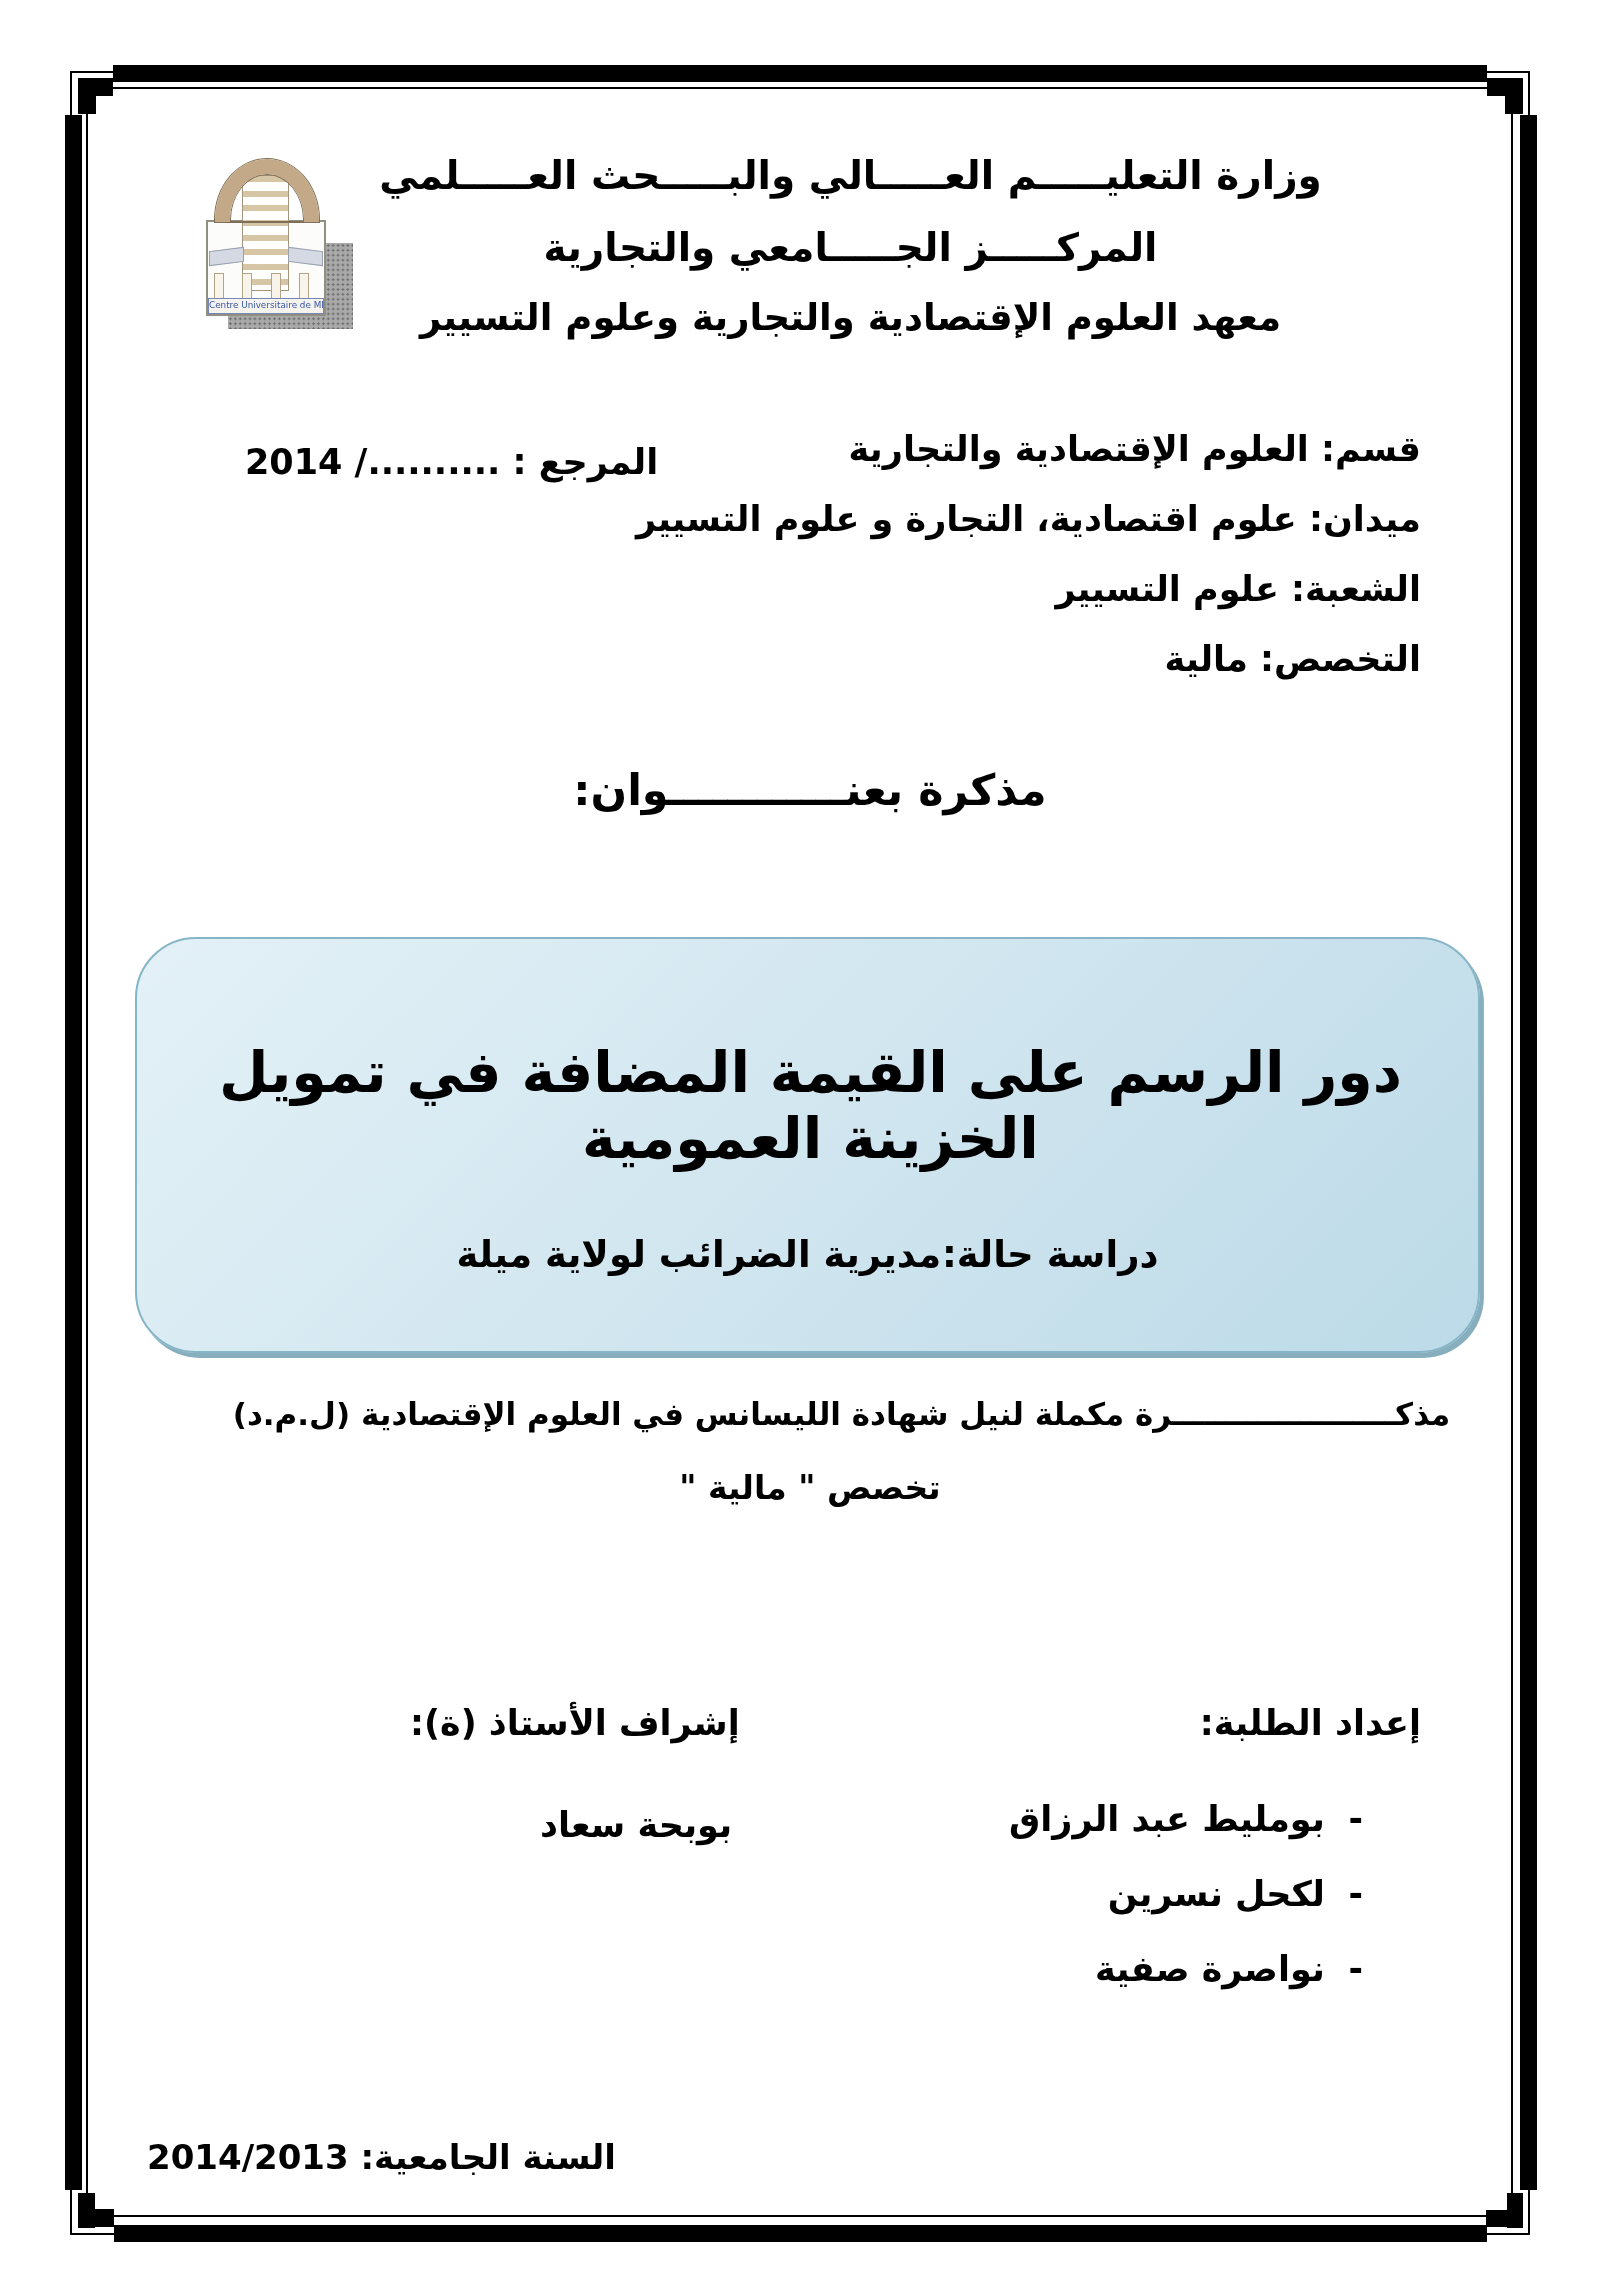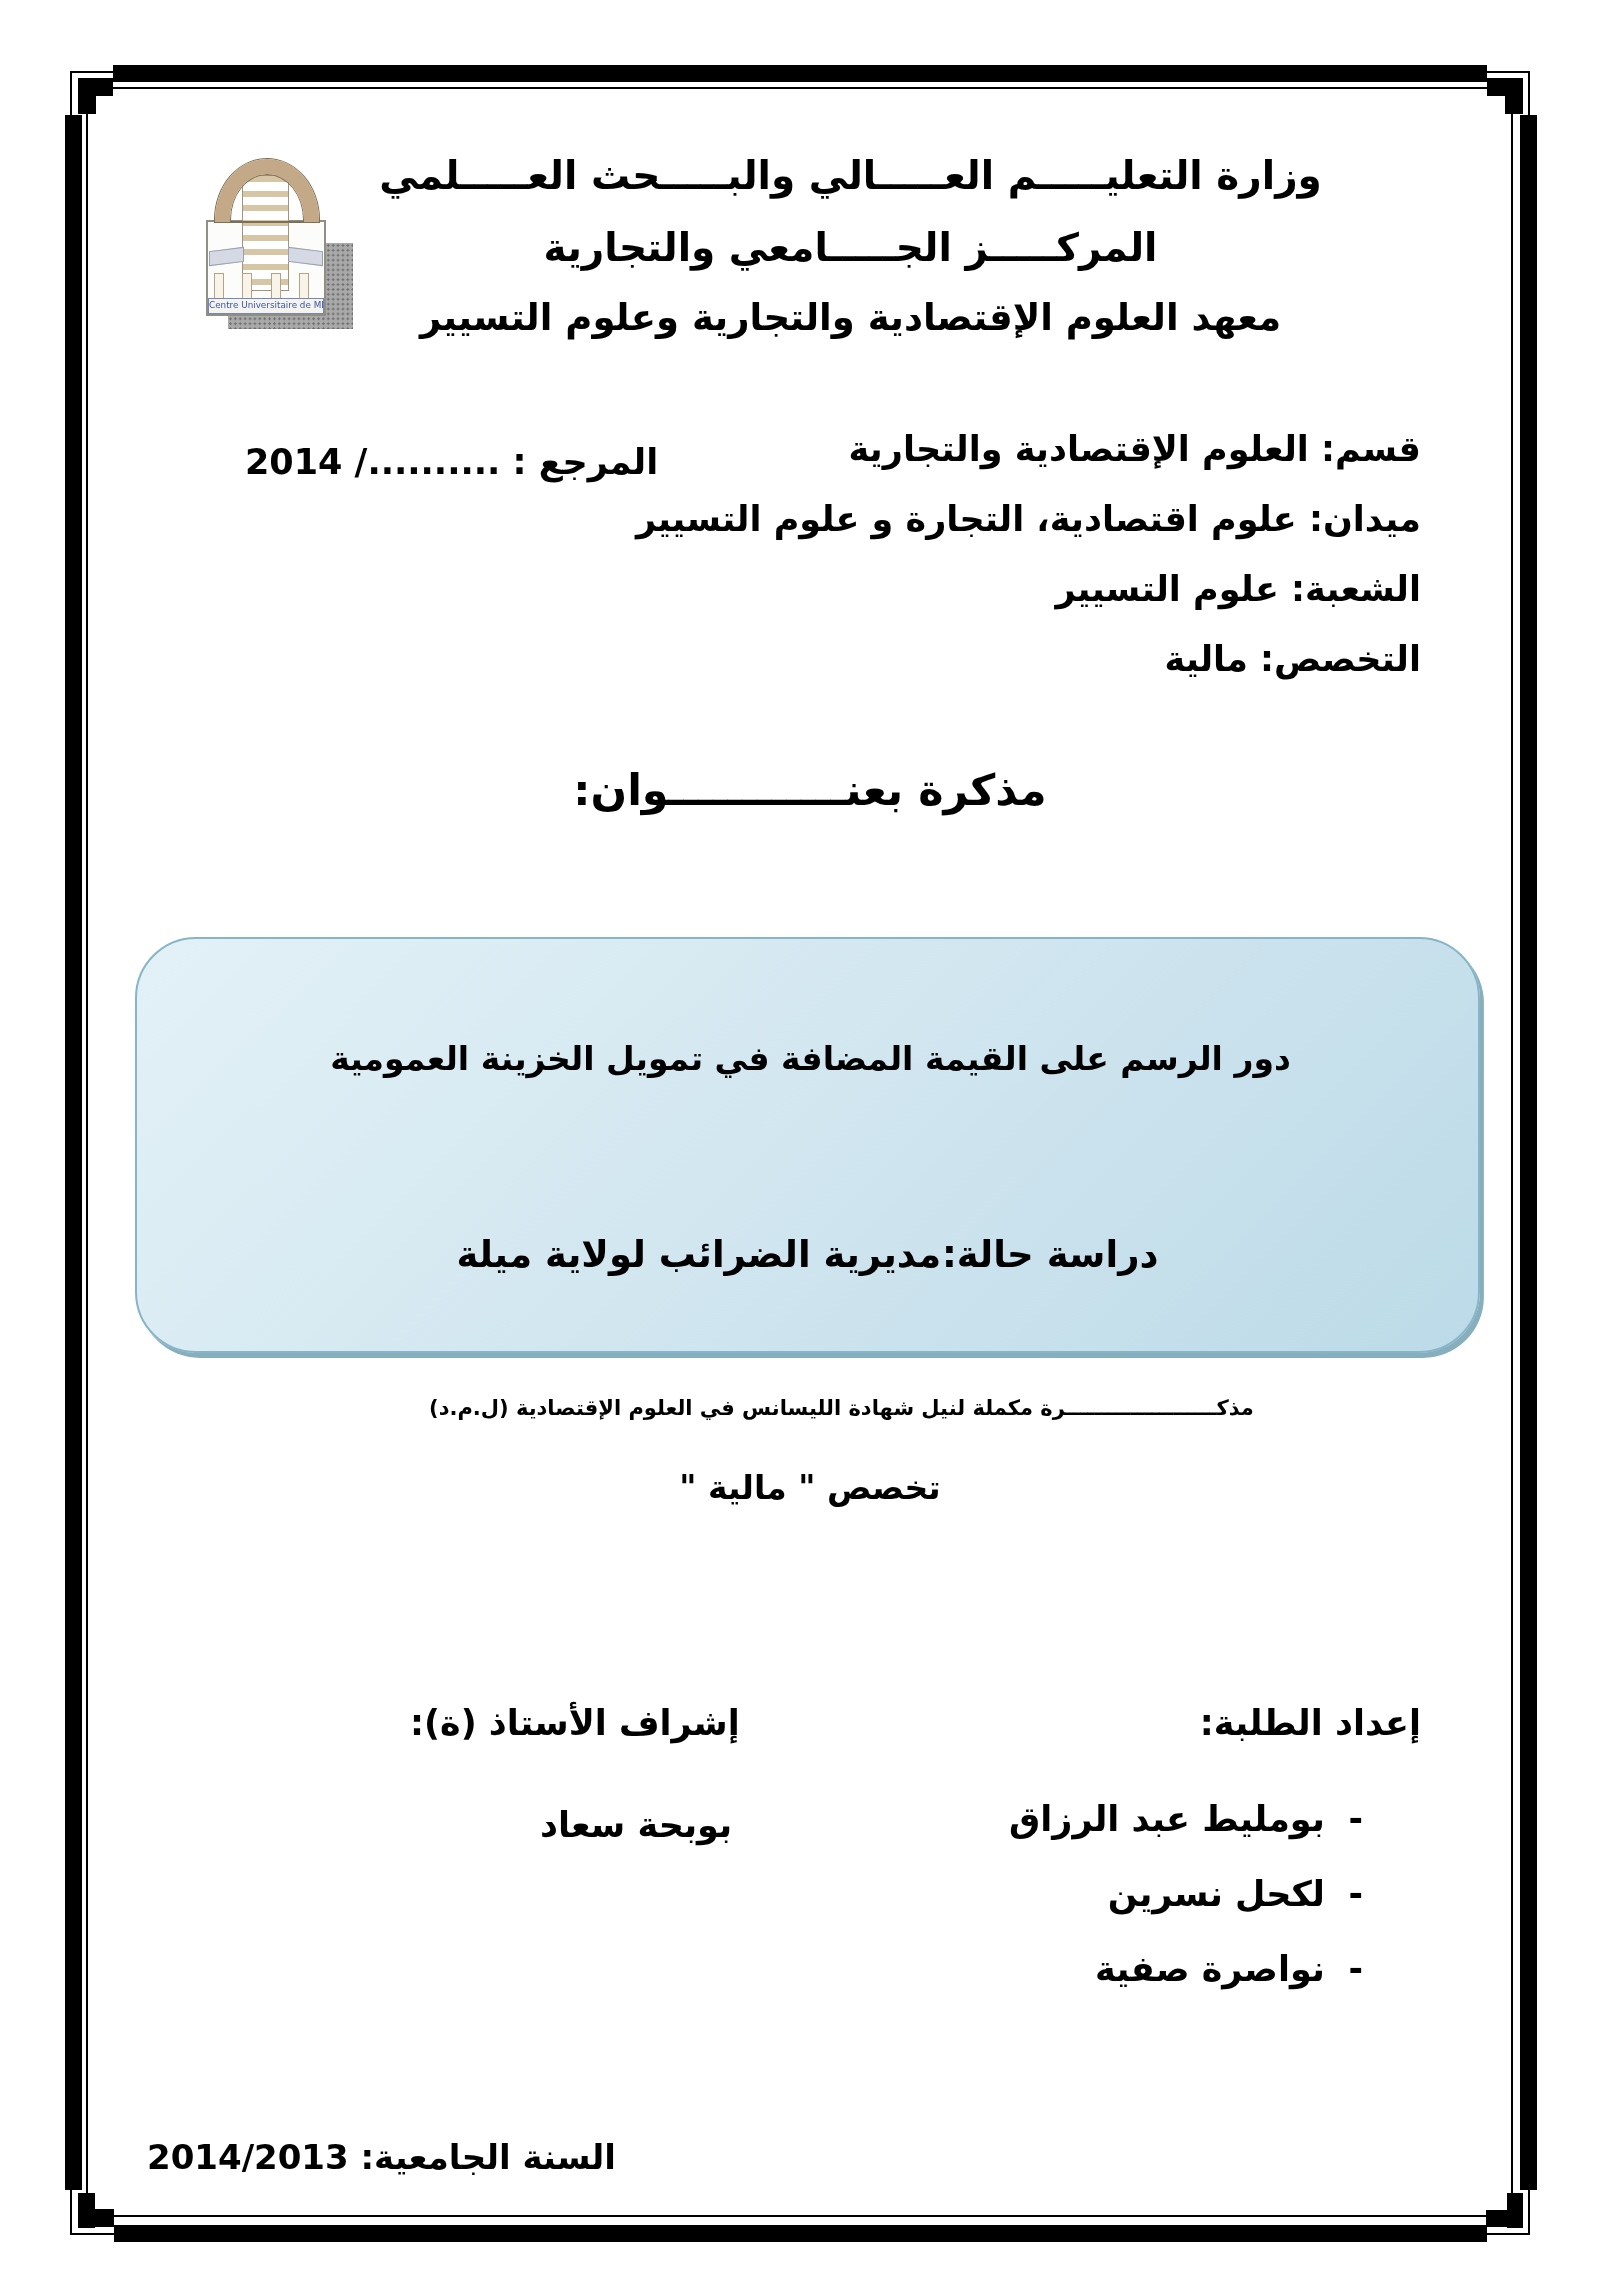"دور الرسم على القيمة المضافة" .box-title { font-size: 33px -> 57px }
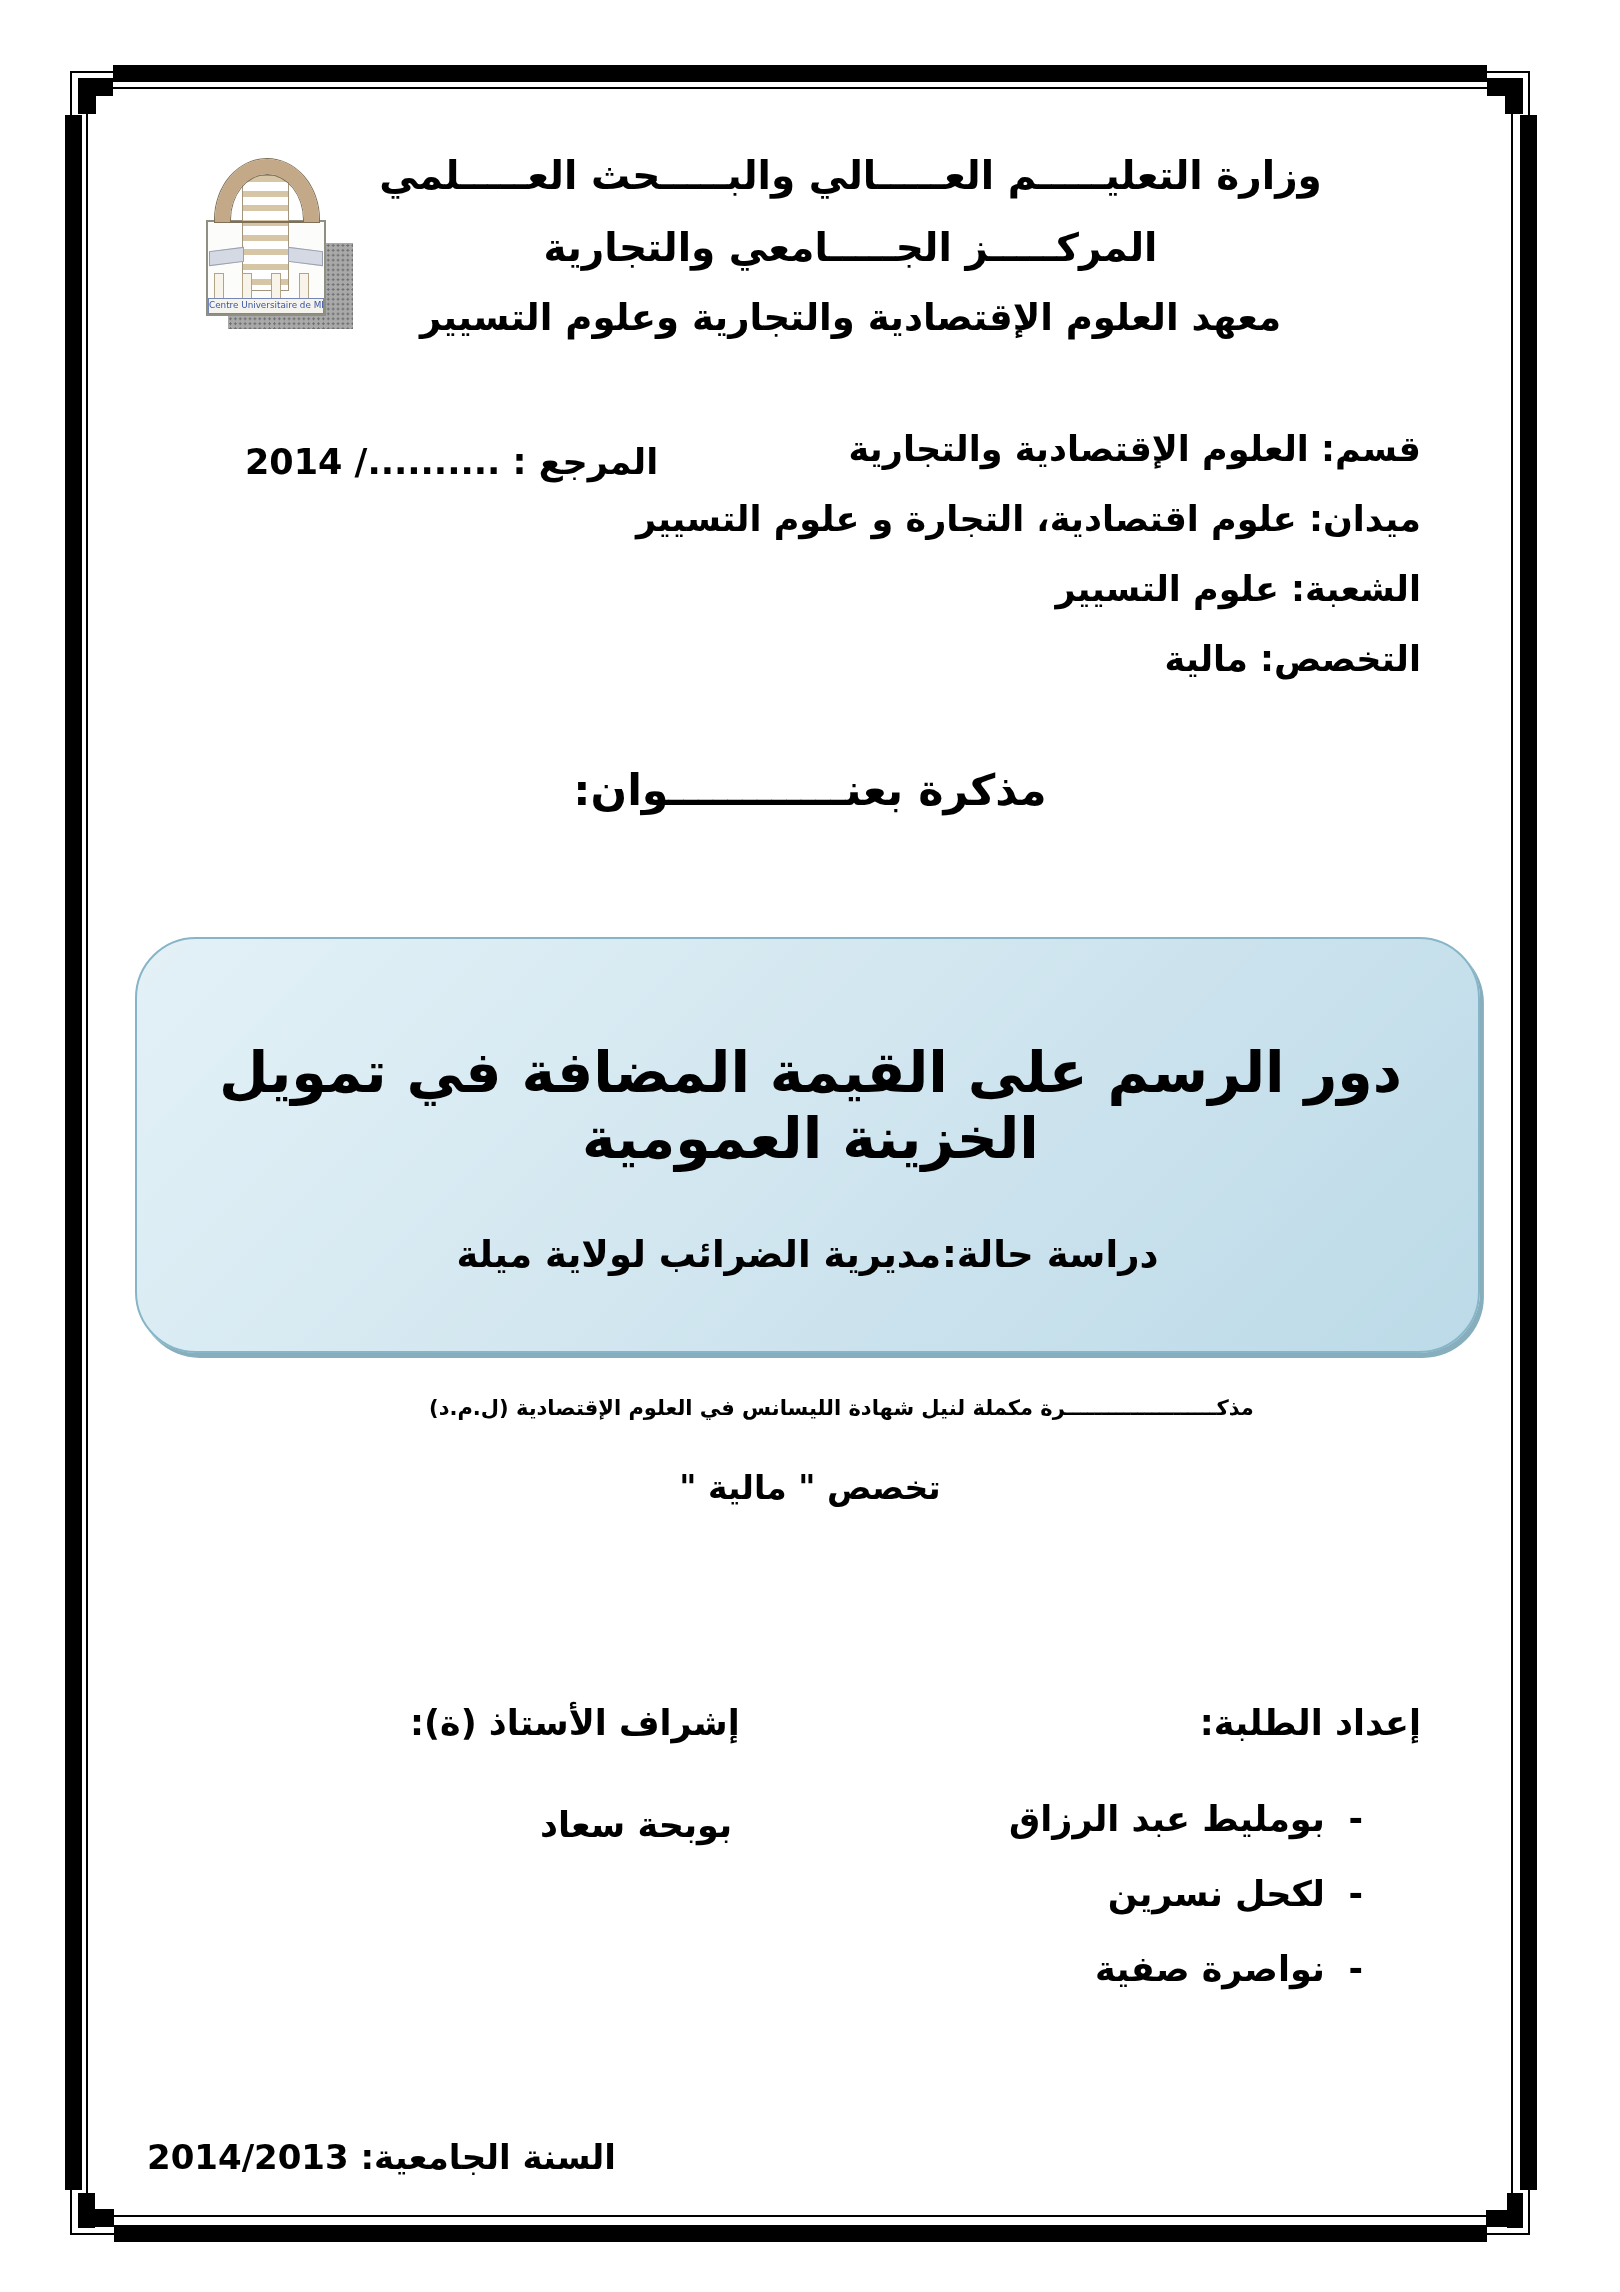"مذكـــــــــــــــــــــرة مكملة لنيل" .type-line { font-size: 21px -> 31px }
